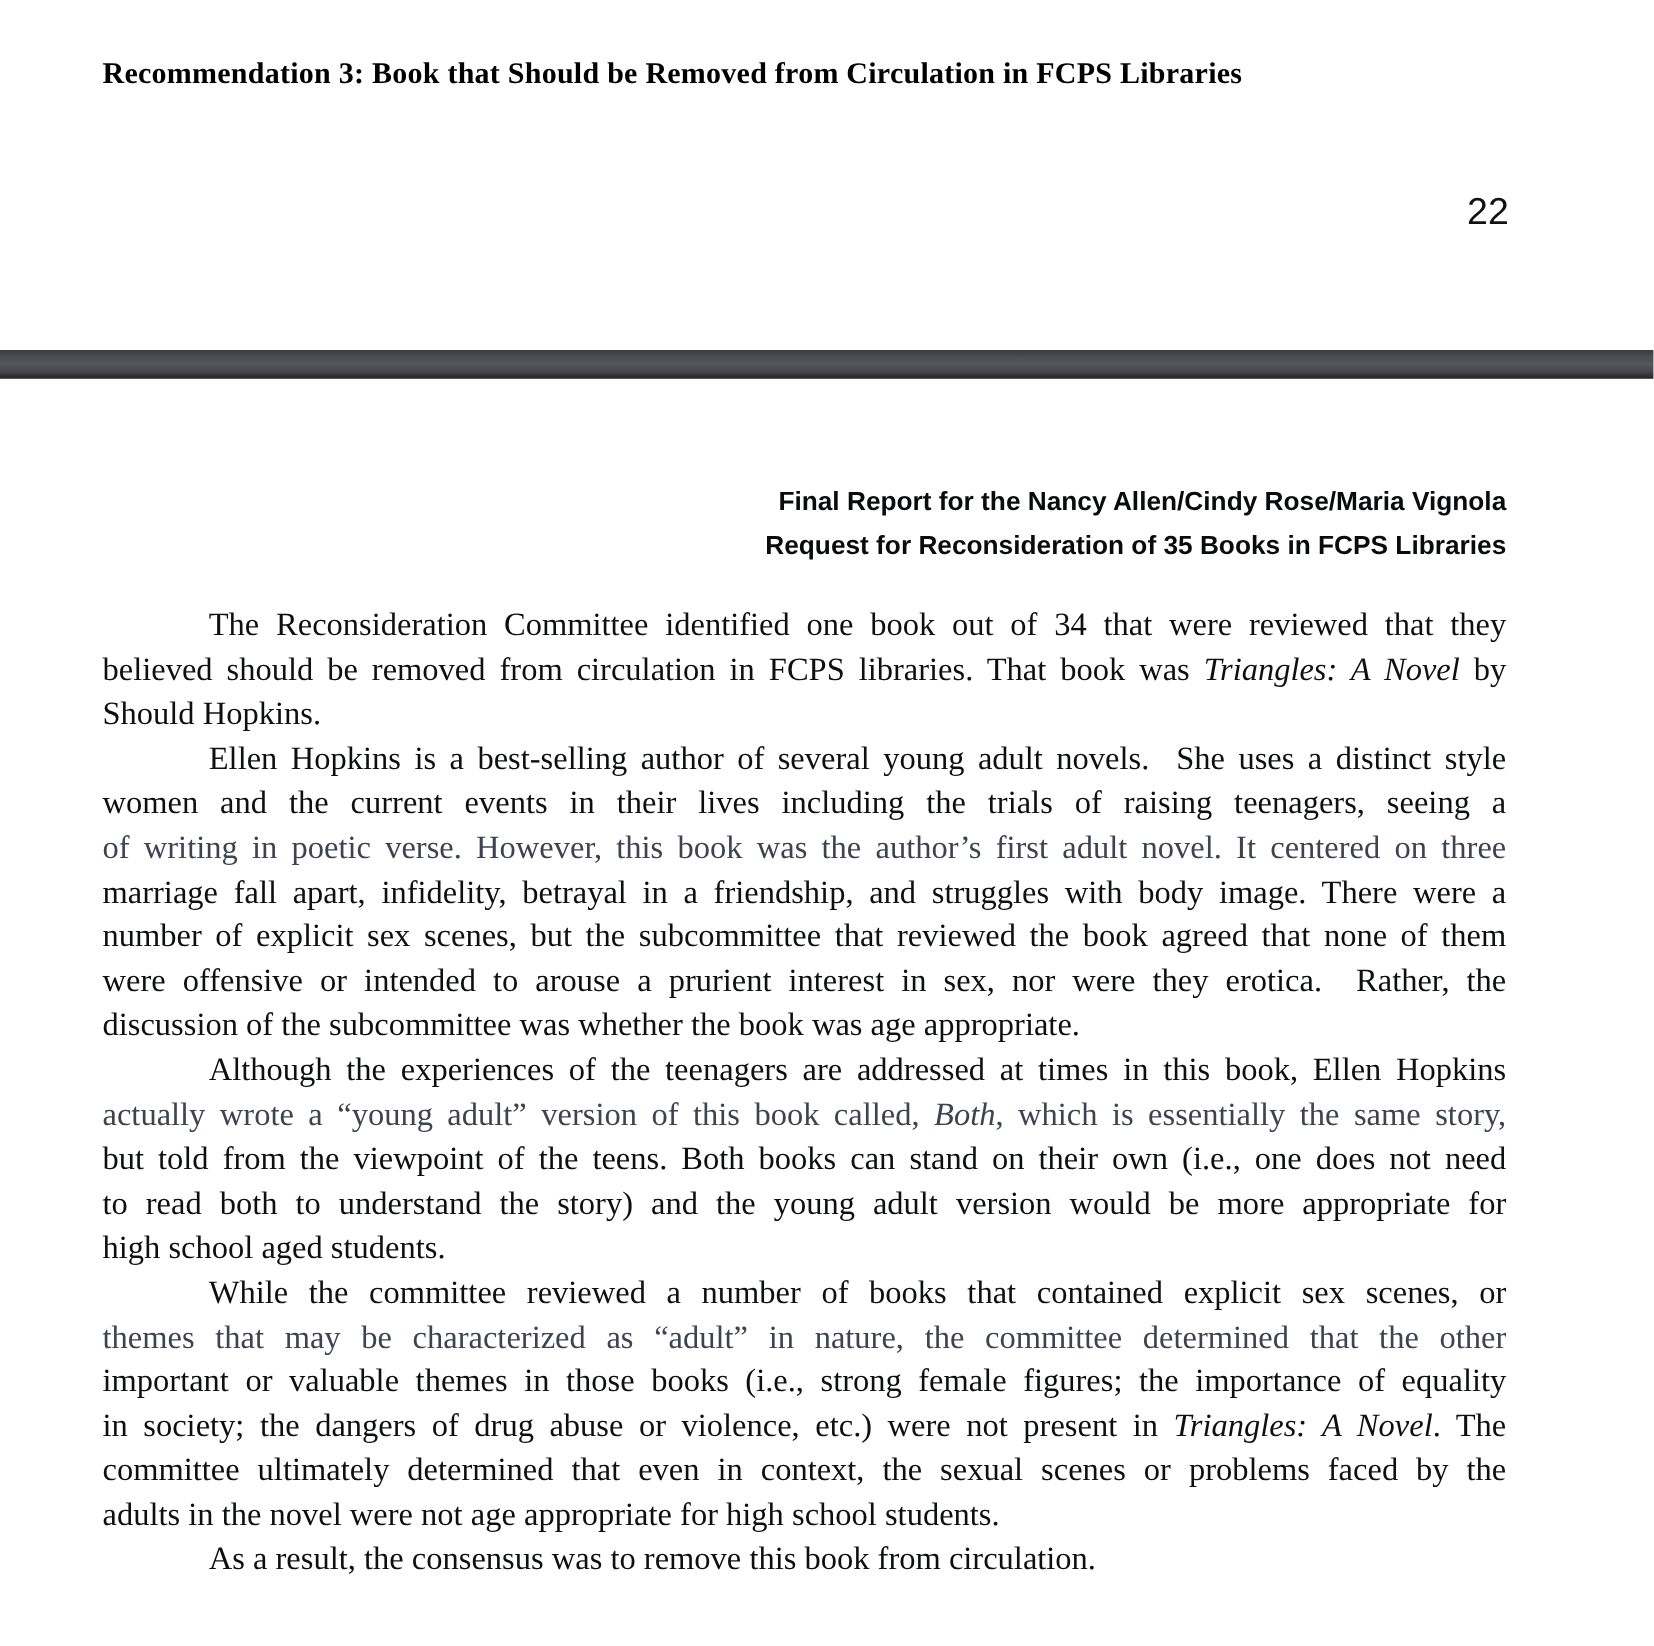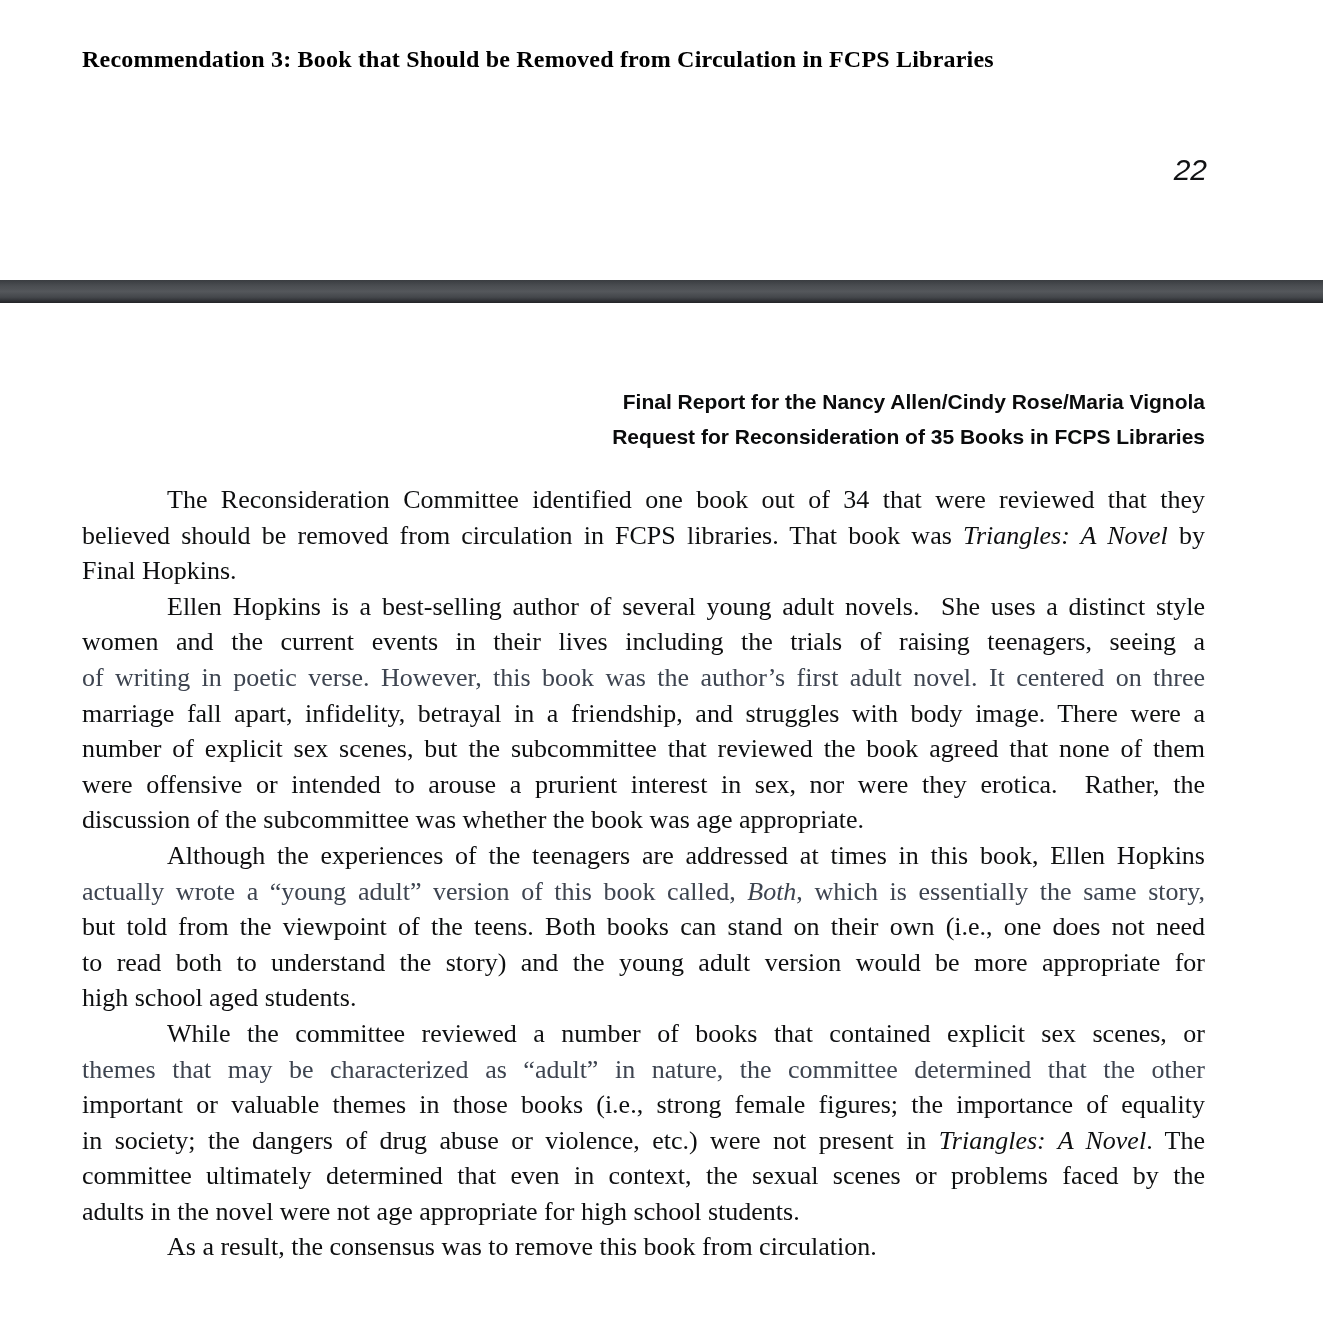"22" .page-number { font-style: italic -> none }
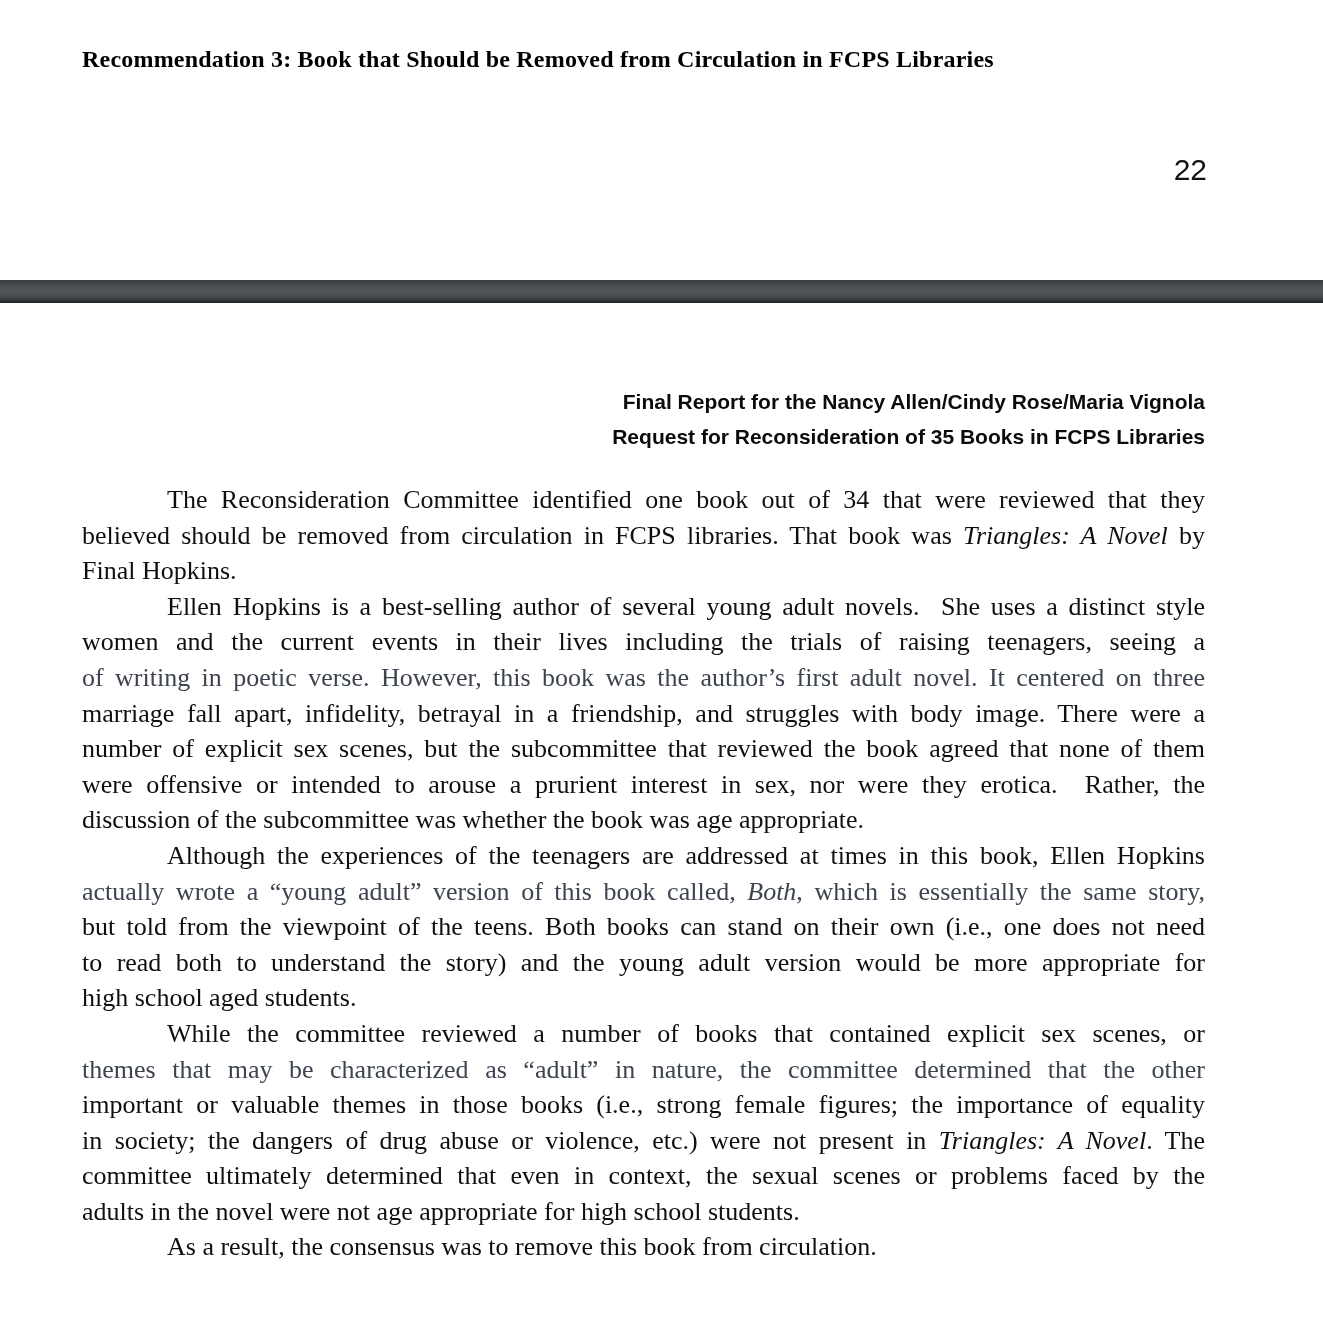"Final Hopkins." span { text: Final -> Should }
